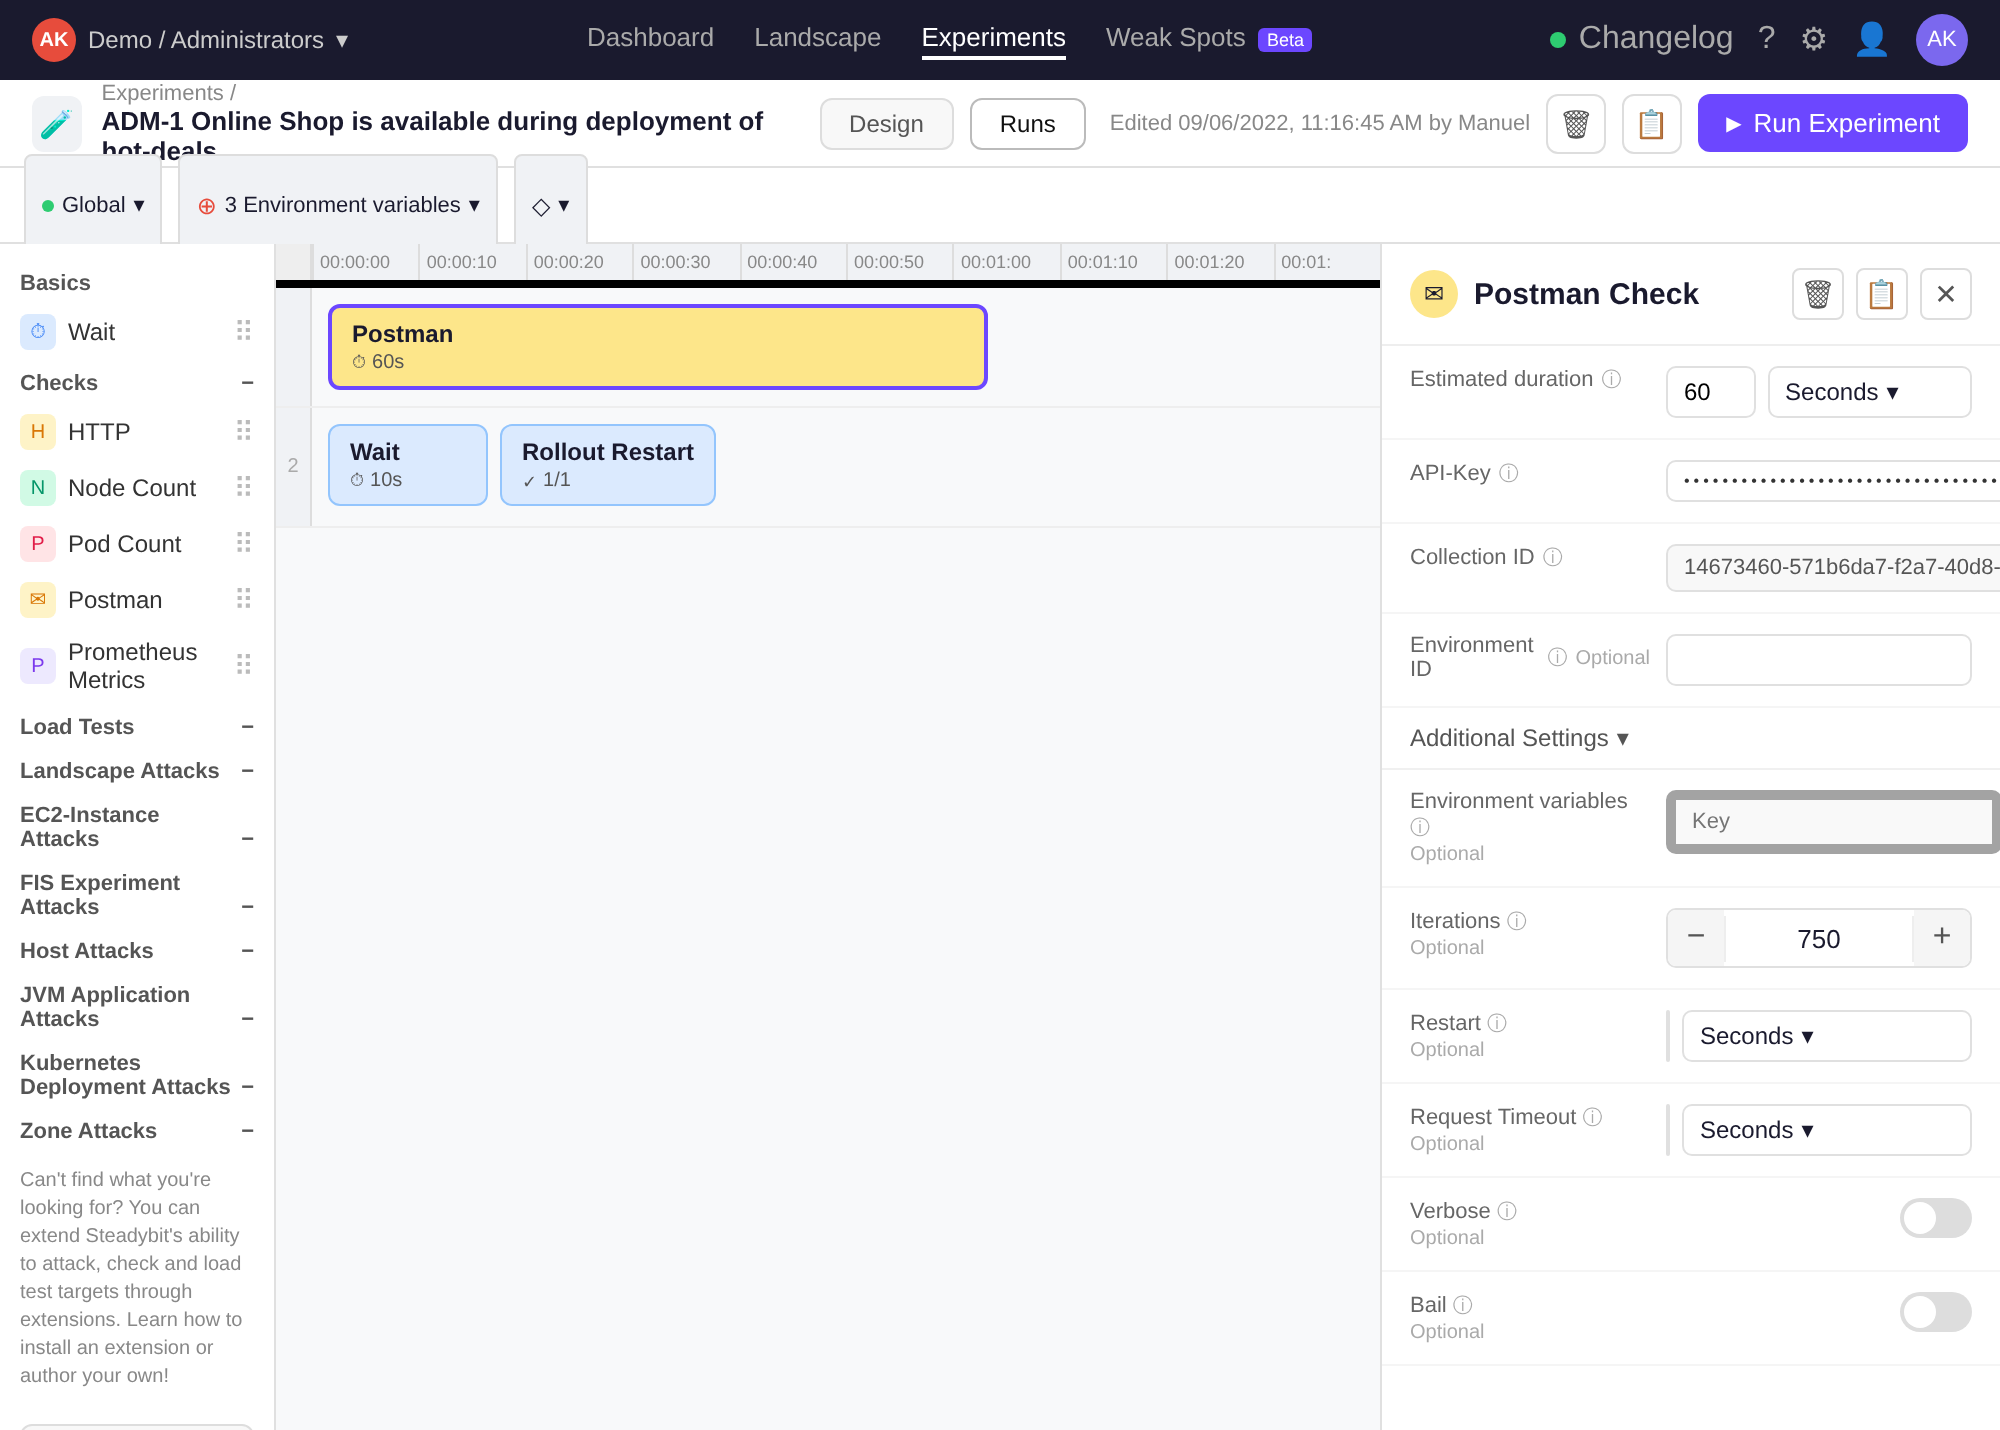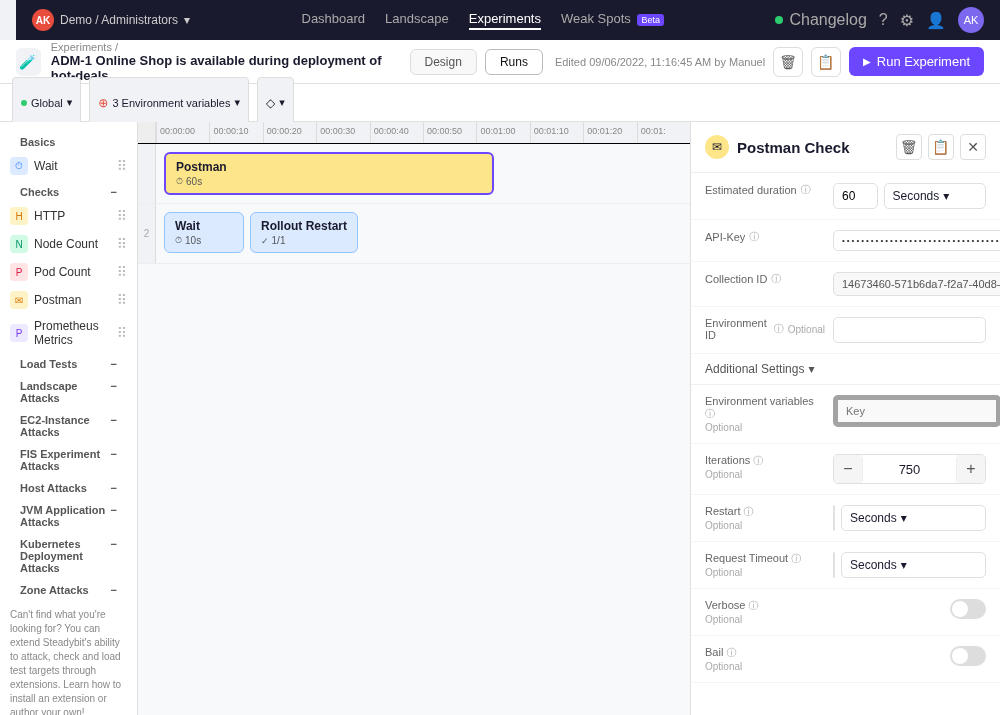"AK" .top-nav { margin-left: 16px -> none }
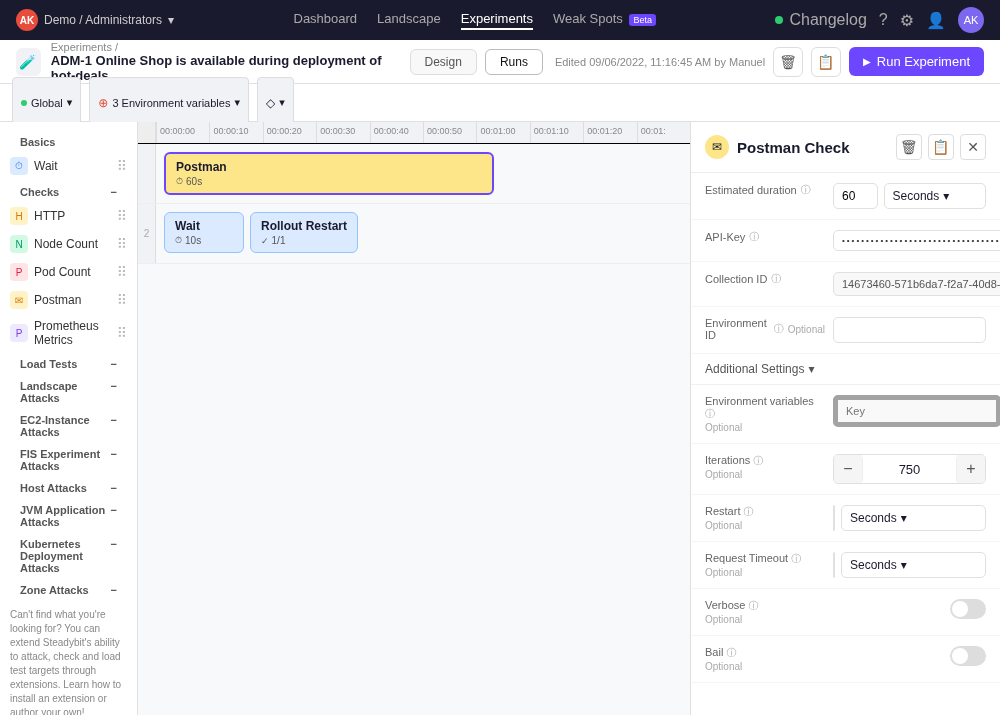"00:00:00" .timeline-header { border-bottom: 1px solid #000000 -> 4px solid #000000 }
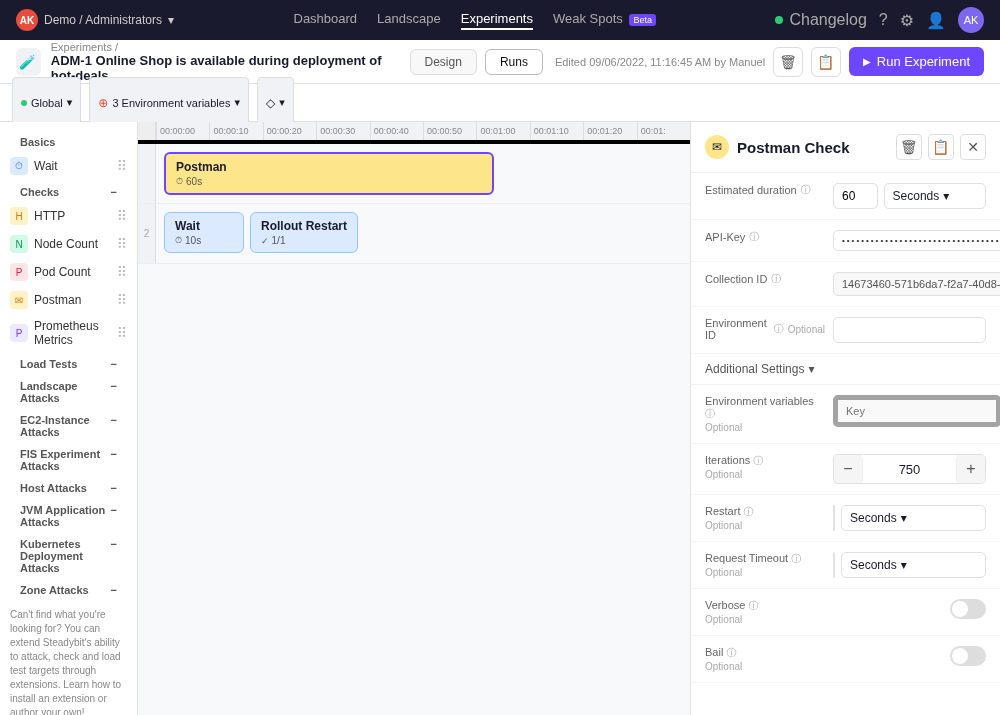"Basics" .sidebar-section-header { align-items: flex-start -> flex-end; padding: 6px 20px 4px -> 6px 10px 4px }
